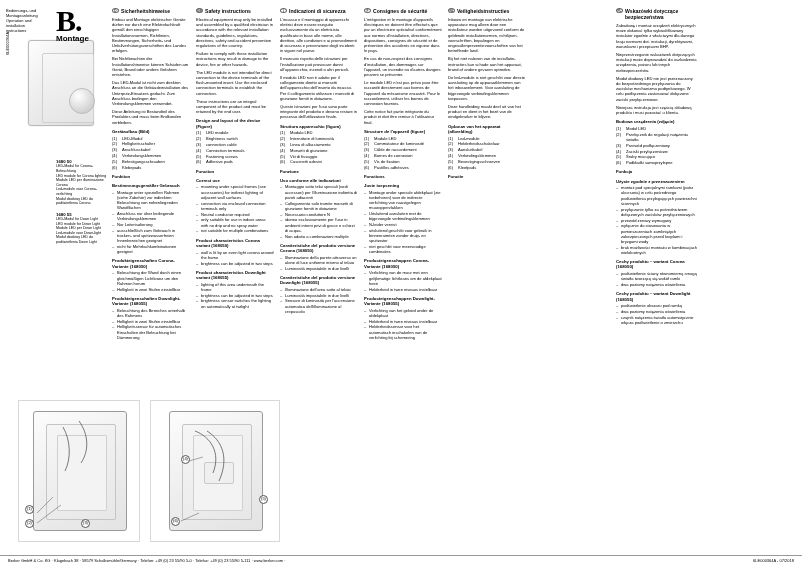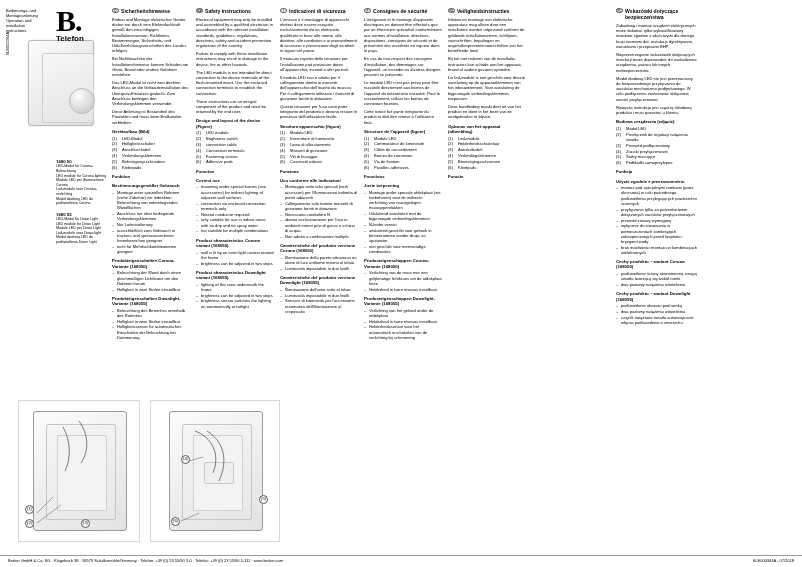"Telefon" div.logo-sub { text: Telefon -> Montage }
